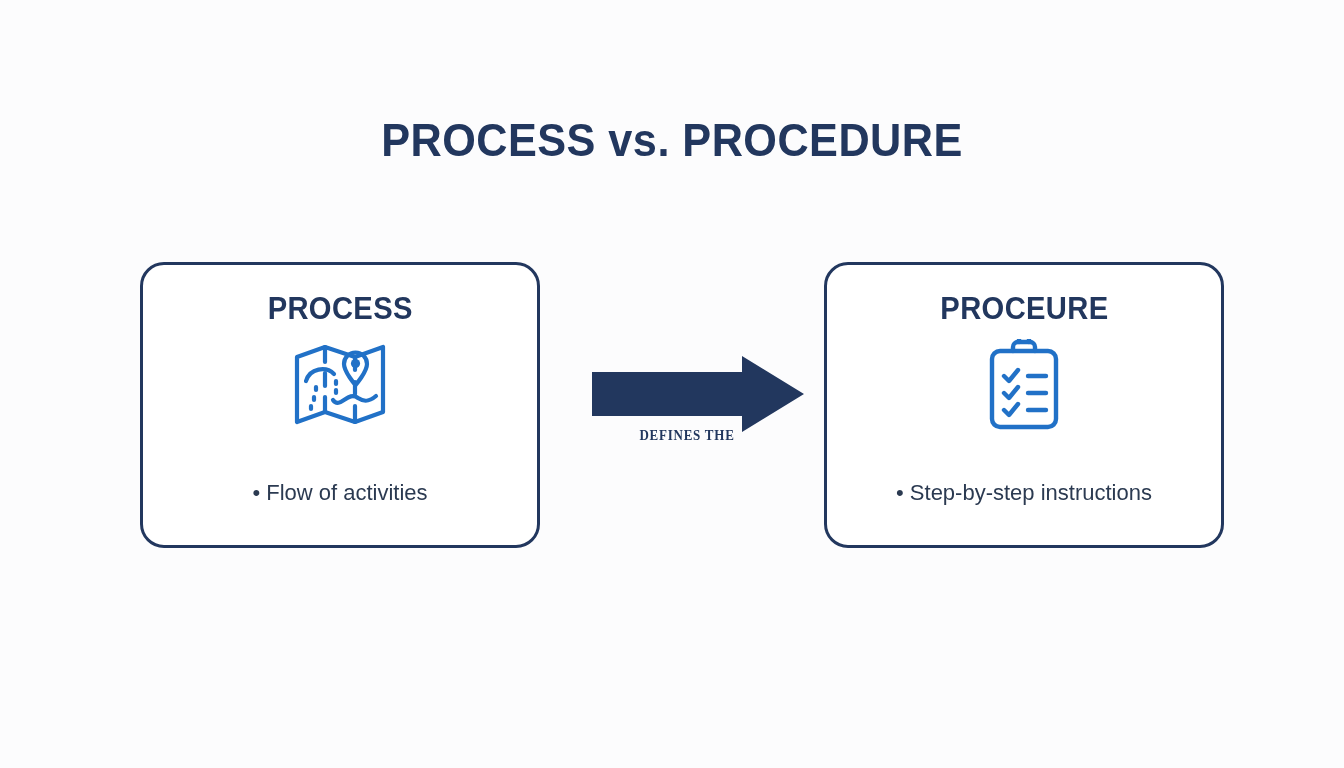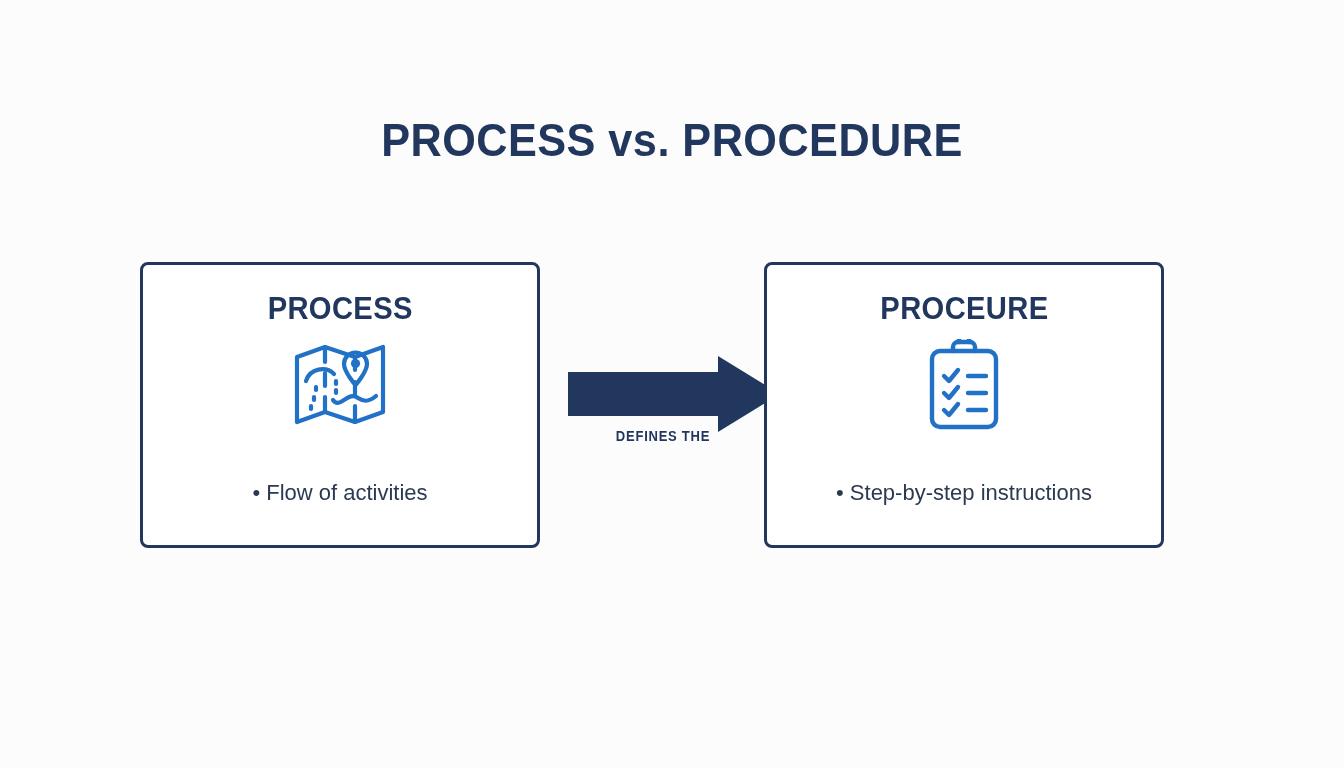"PROCESS" .card { border-radius: 8px -> 24px }
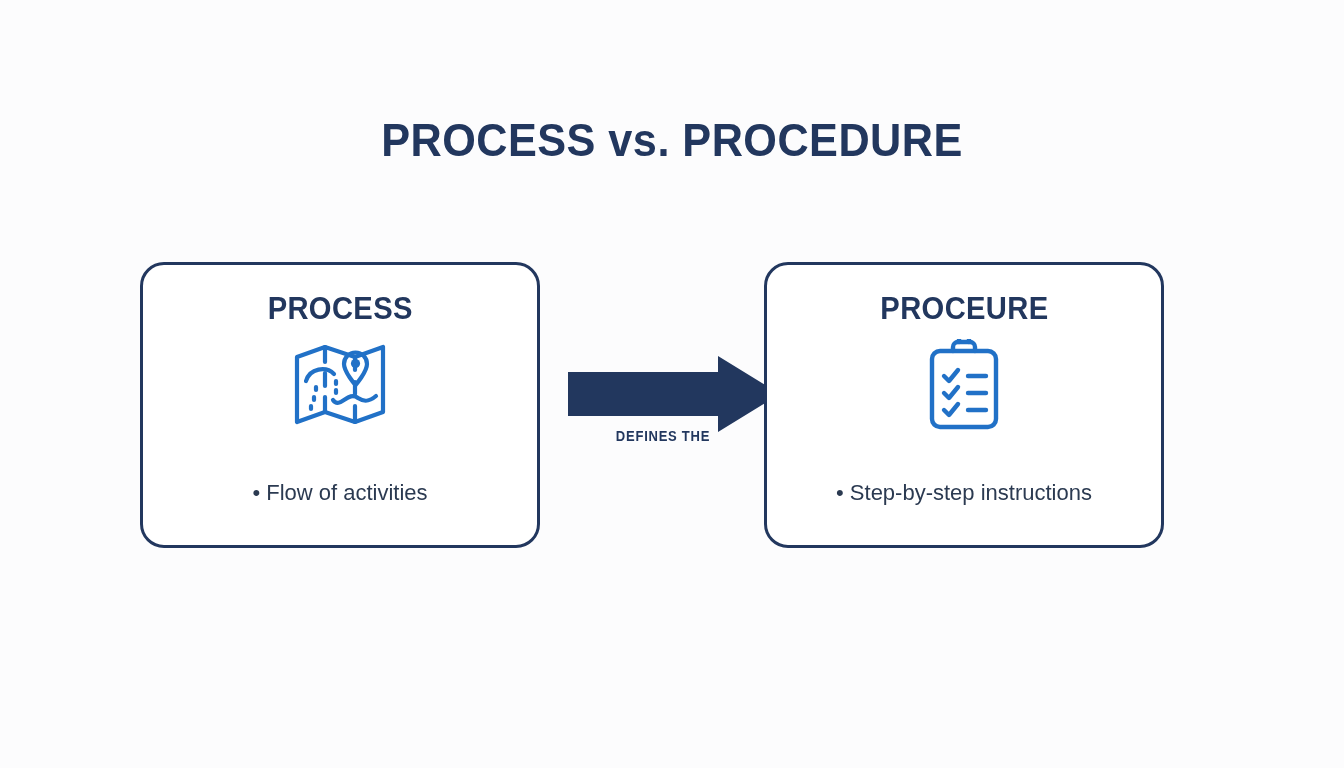"PROCEURE" .card-right { left: 764px -> 824px }
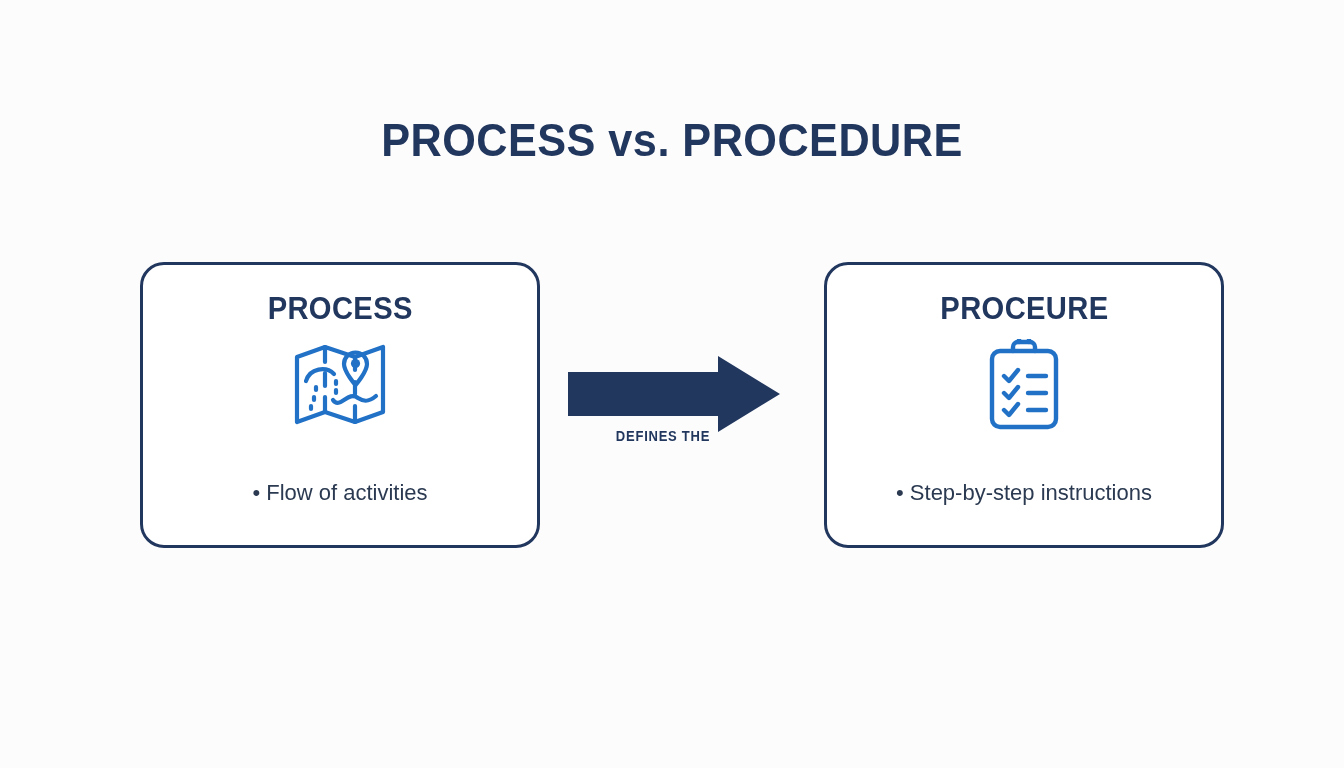"DEFINES THE" .arrow-group { font-family: none -> Liberation Serif, serif; left: 568px -> 592px }
